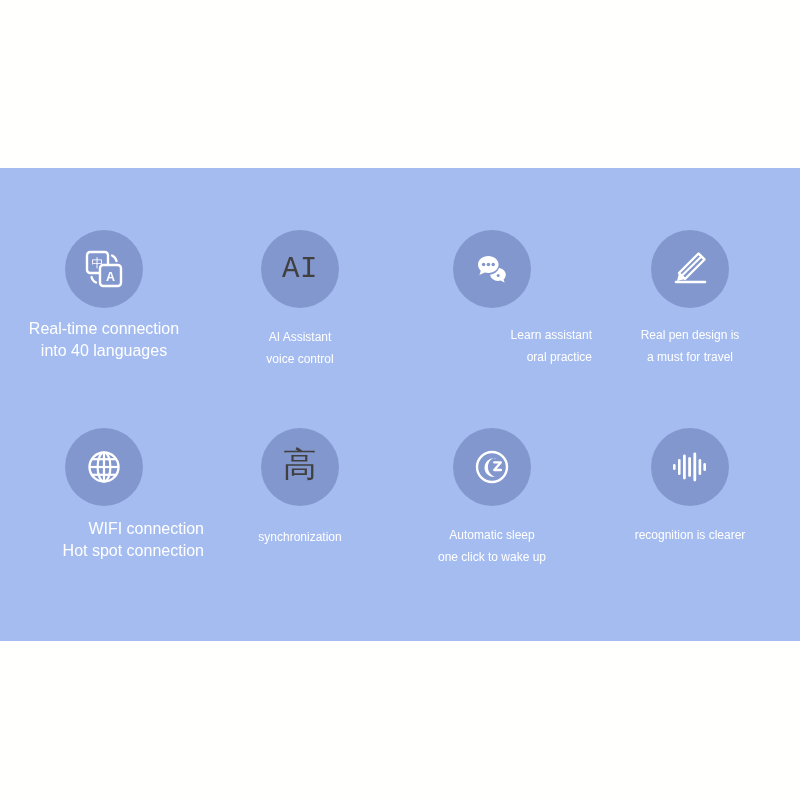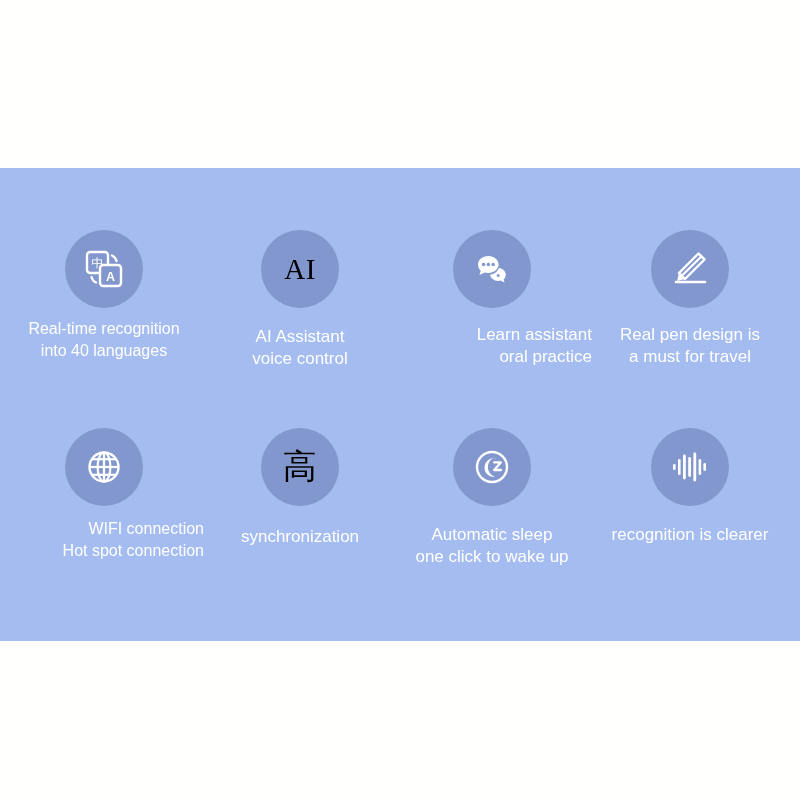"AI" .glyph { color: #000000 -> #404040; font-family: Liberation Serif, serif -> Liberation Mono, monospace }
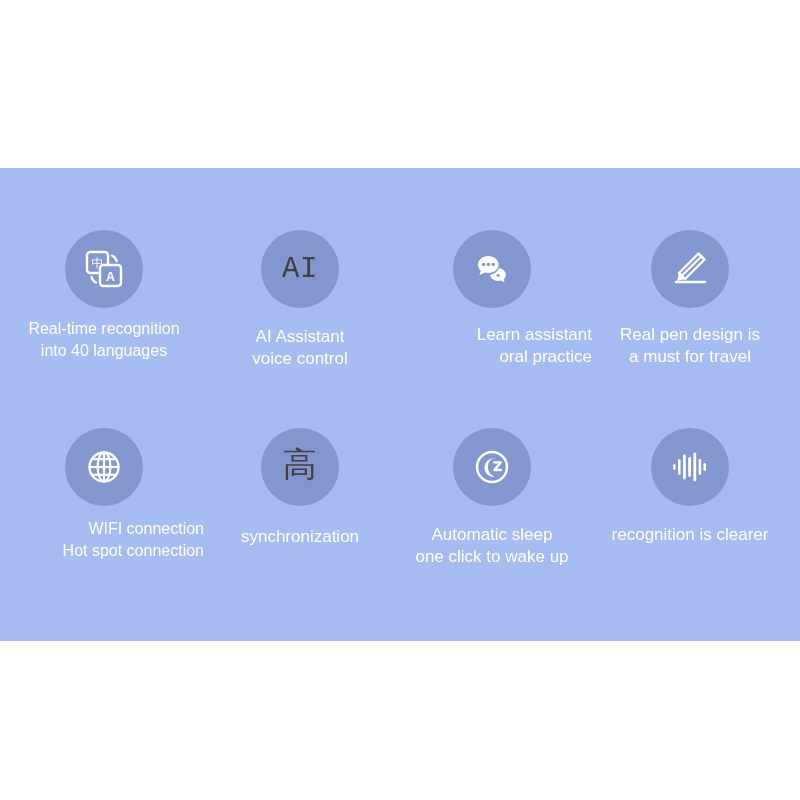"Real-time recognition" span.line { text: recognition -> connection }
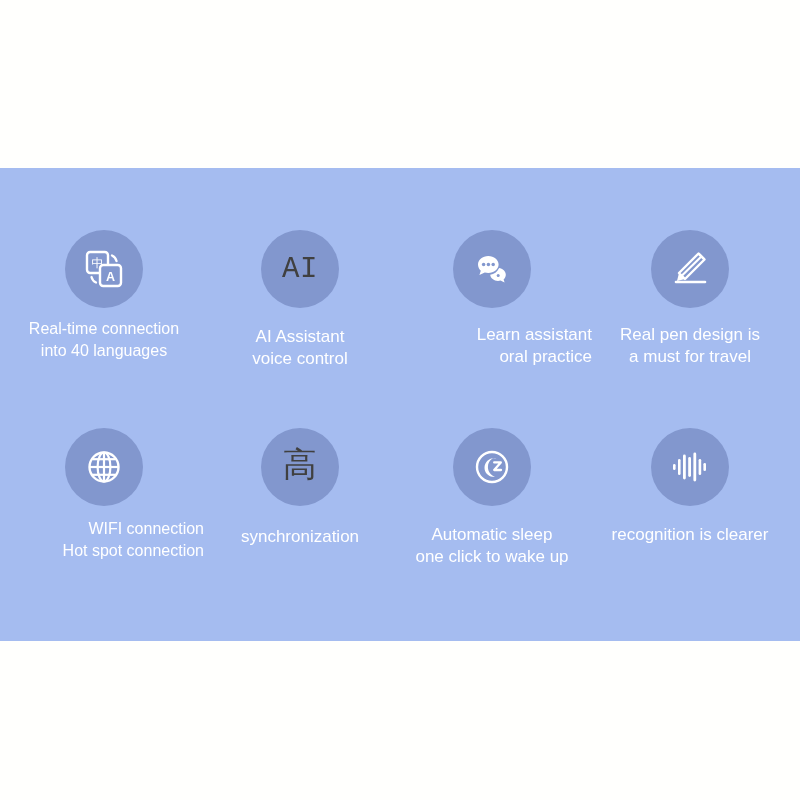"AI Assistant" .caption { font-size: 17px -> 12px }
